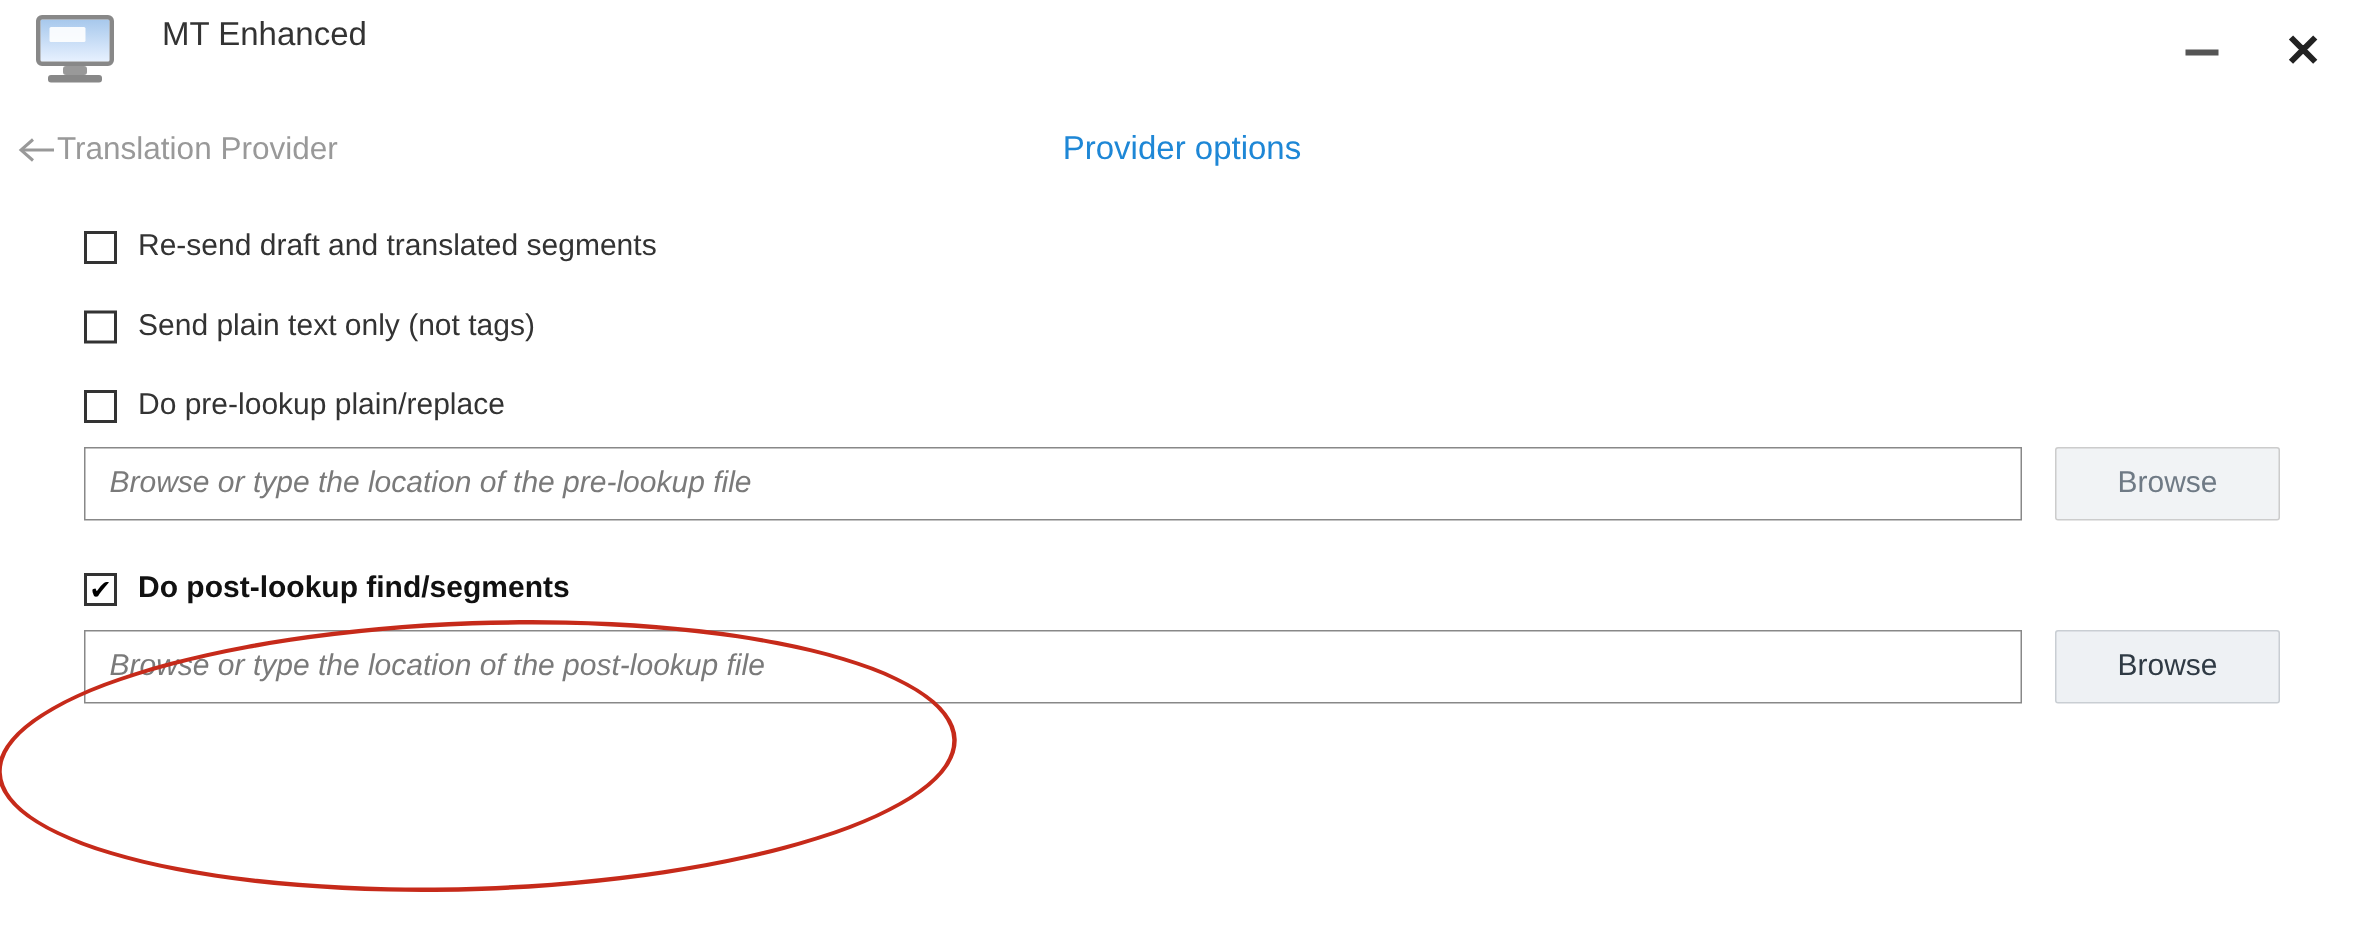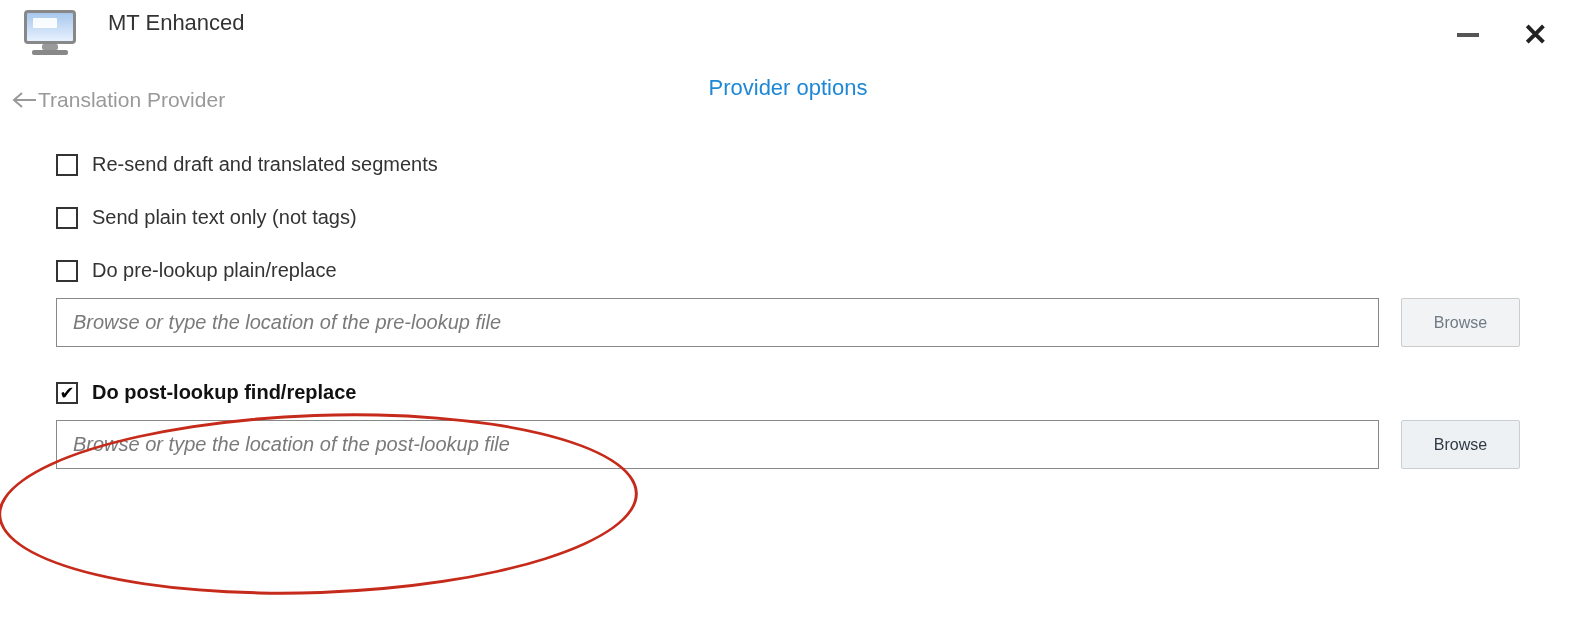"Provider options" .tab-label { top: 5px -> 16px }
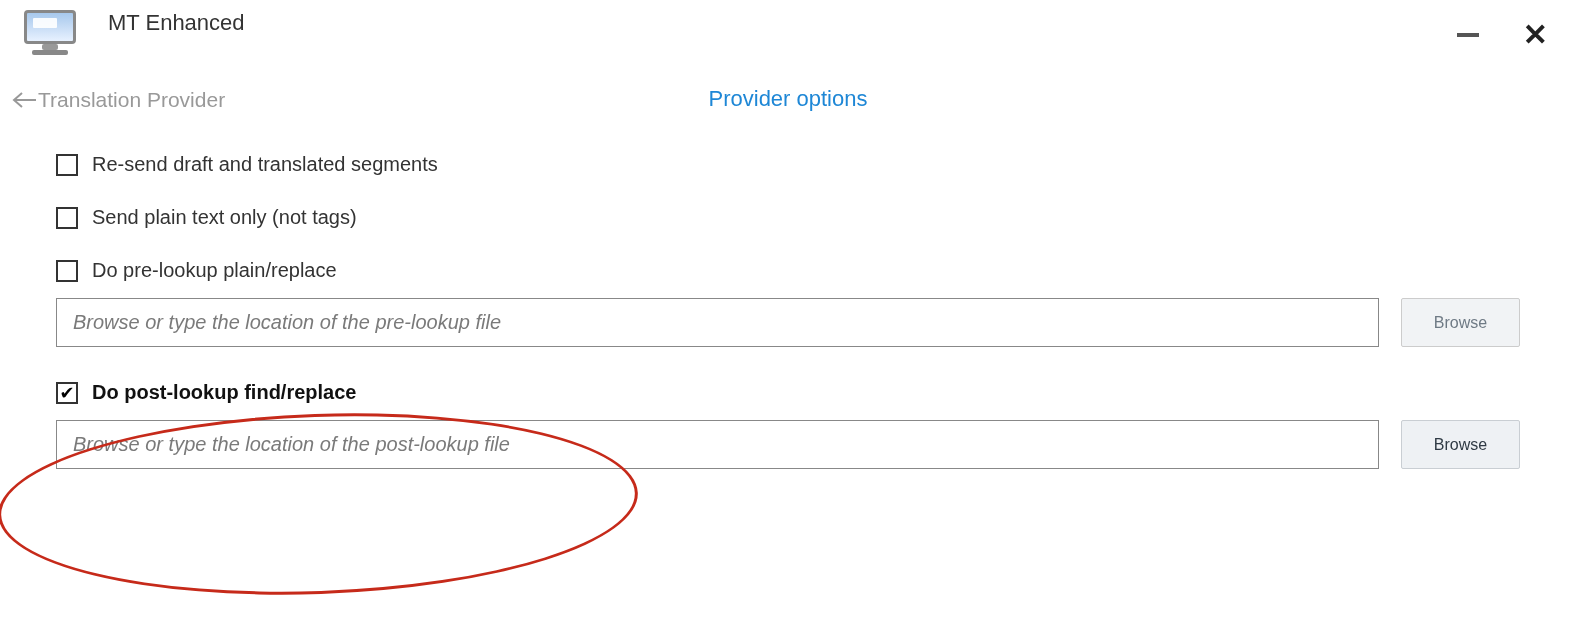"Browse" .browse-btn { font-size: 16px -> 20px; width: 119px -> 150px }
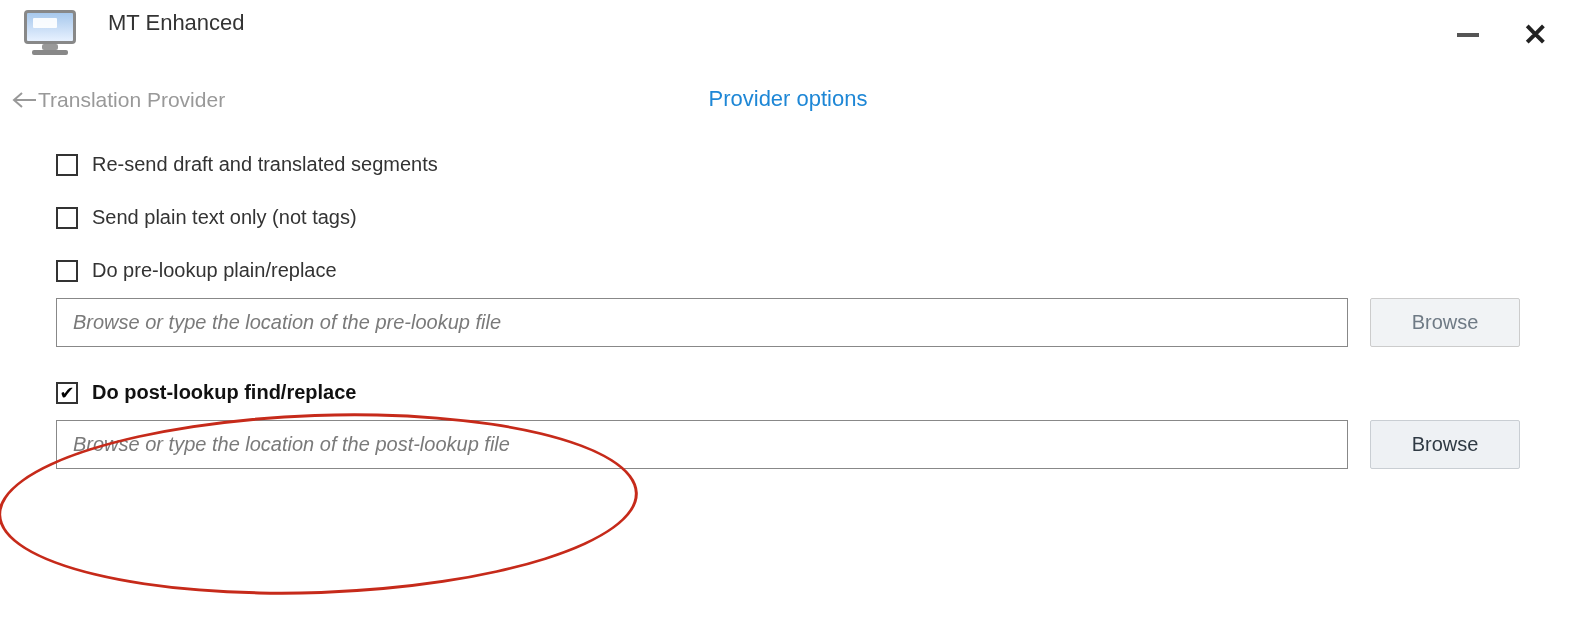"Do post-lookup find/replace" span.label-text { text: find/replace -> find/segments }
